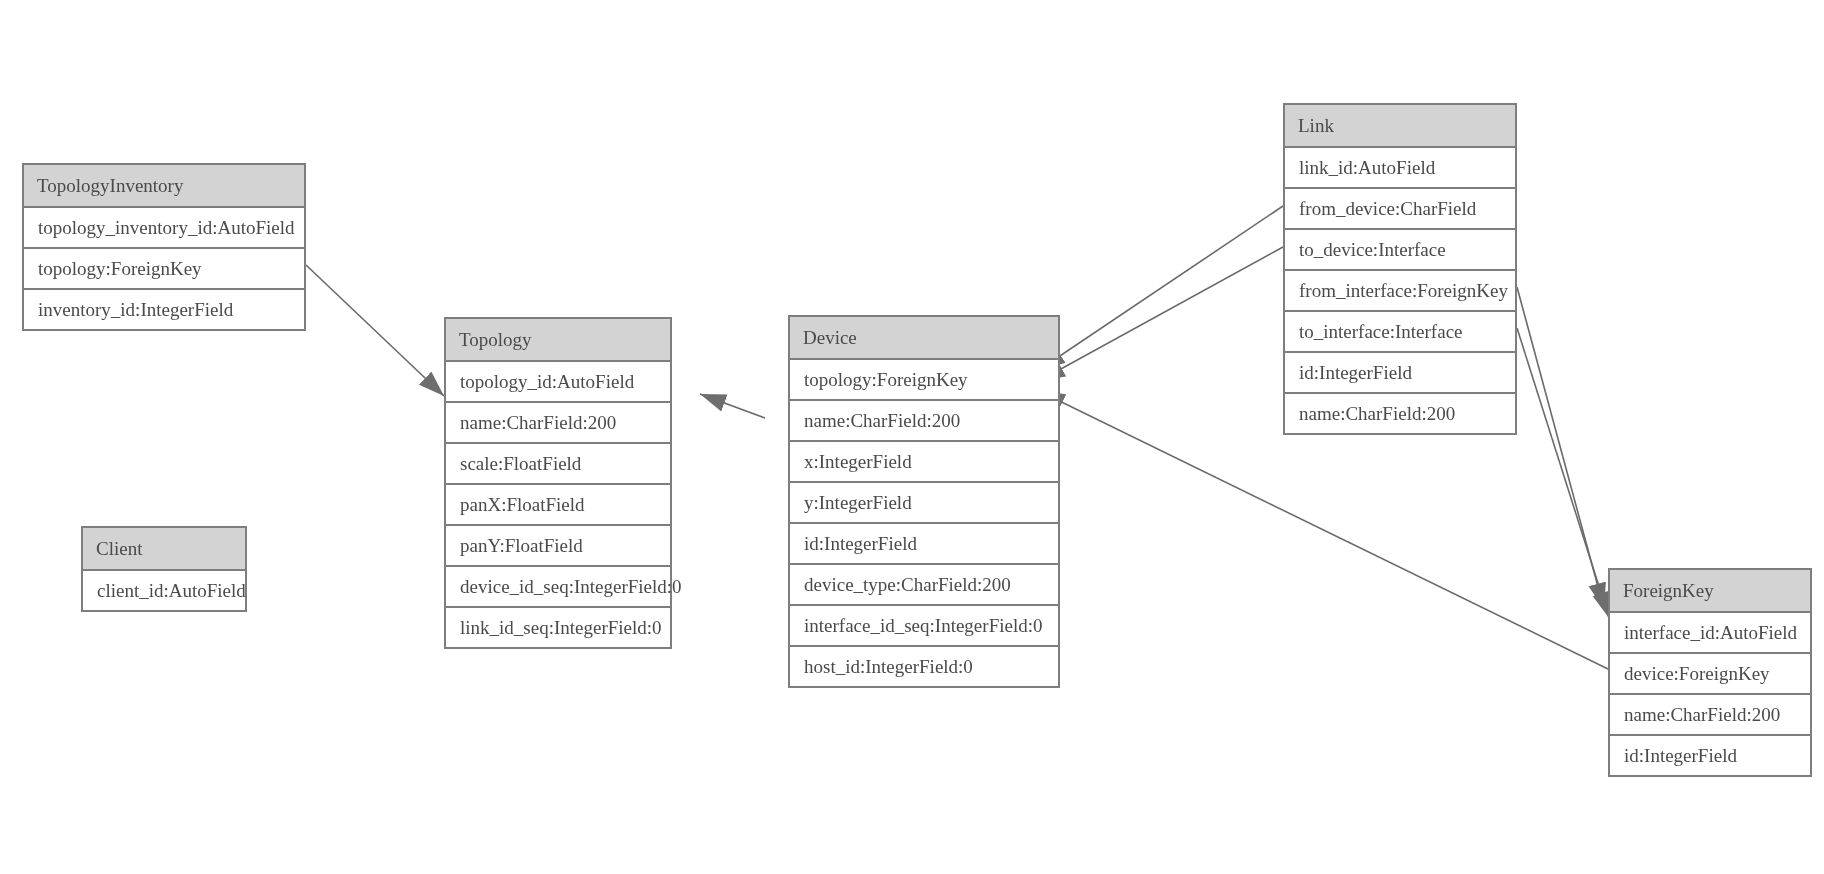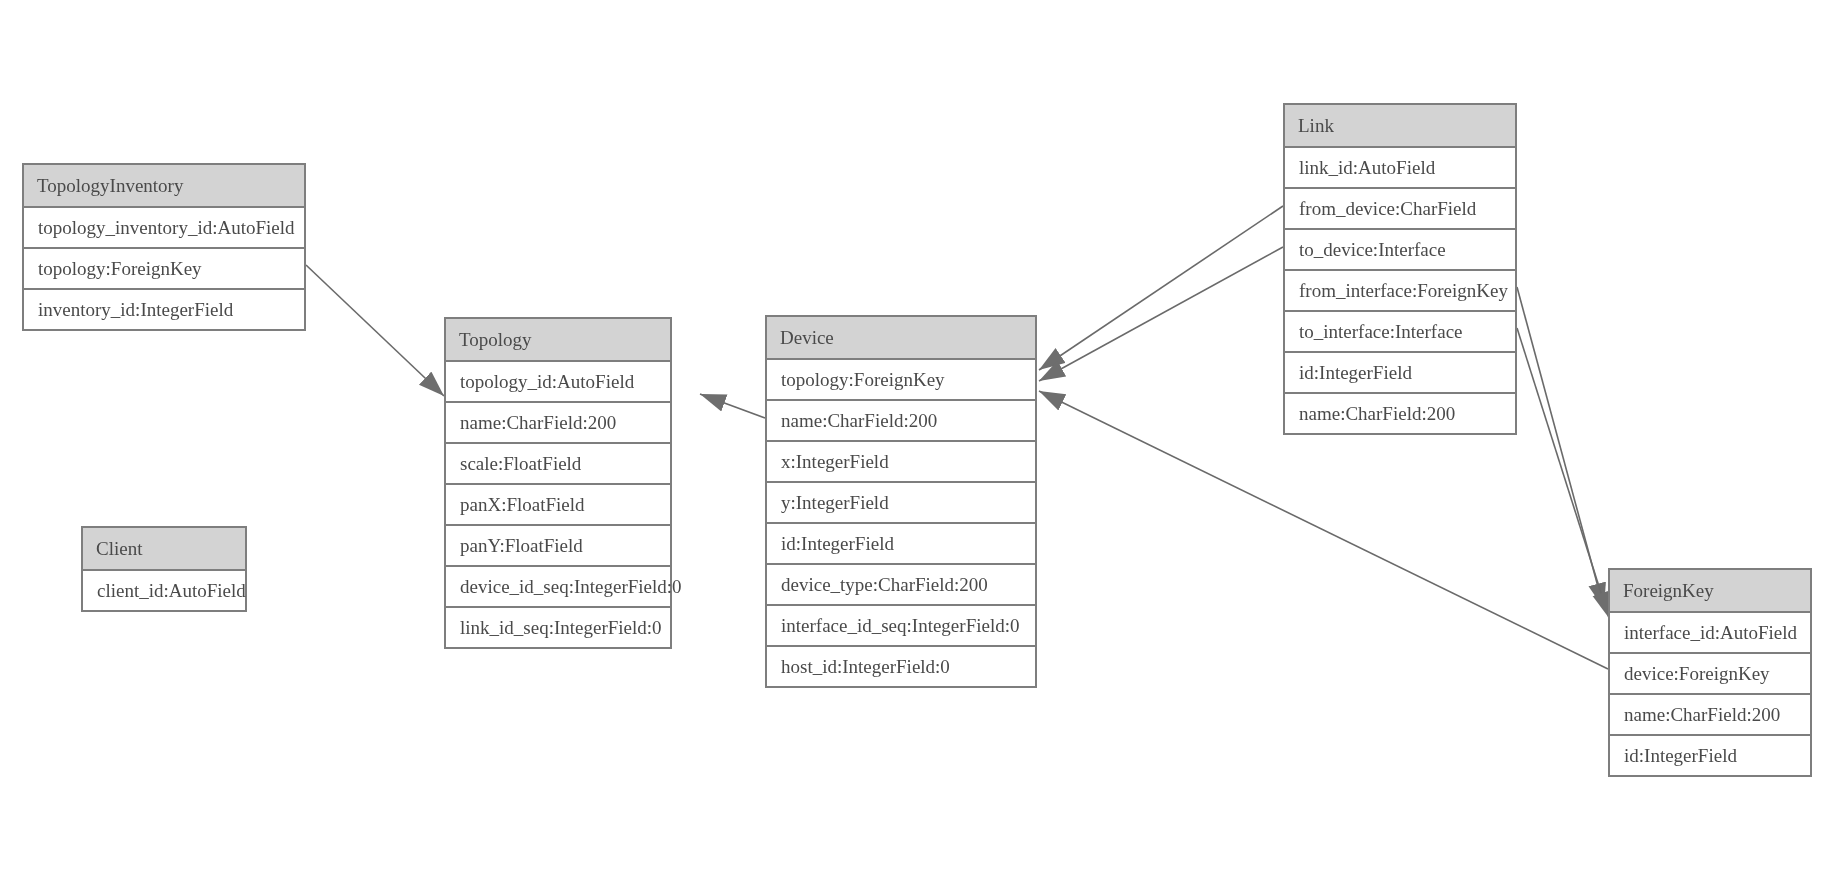"Device" div.entity { left: 765px -> 788px }
